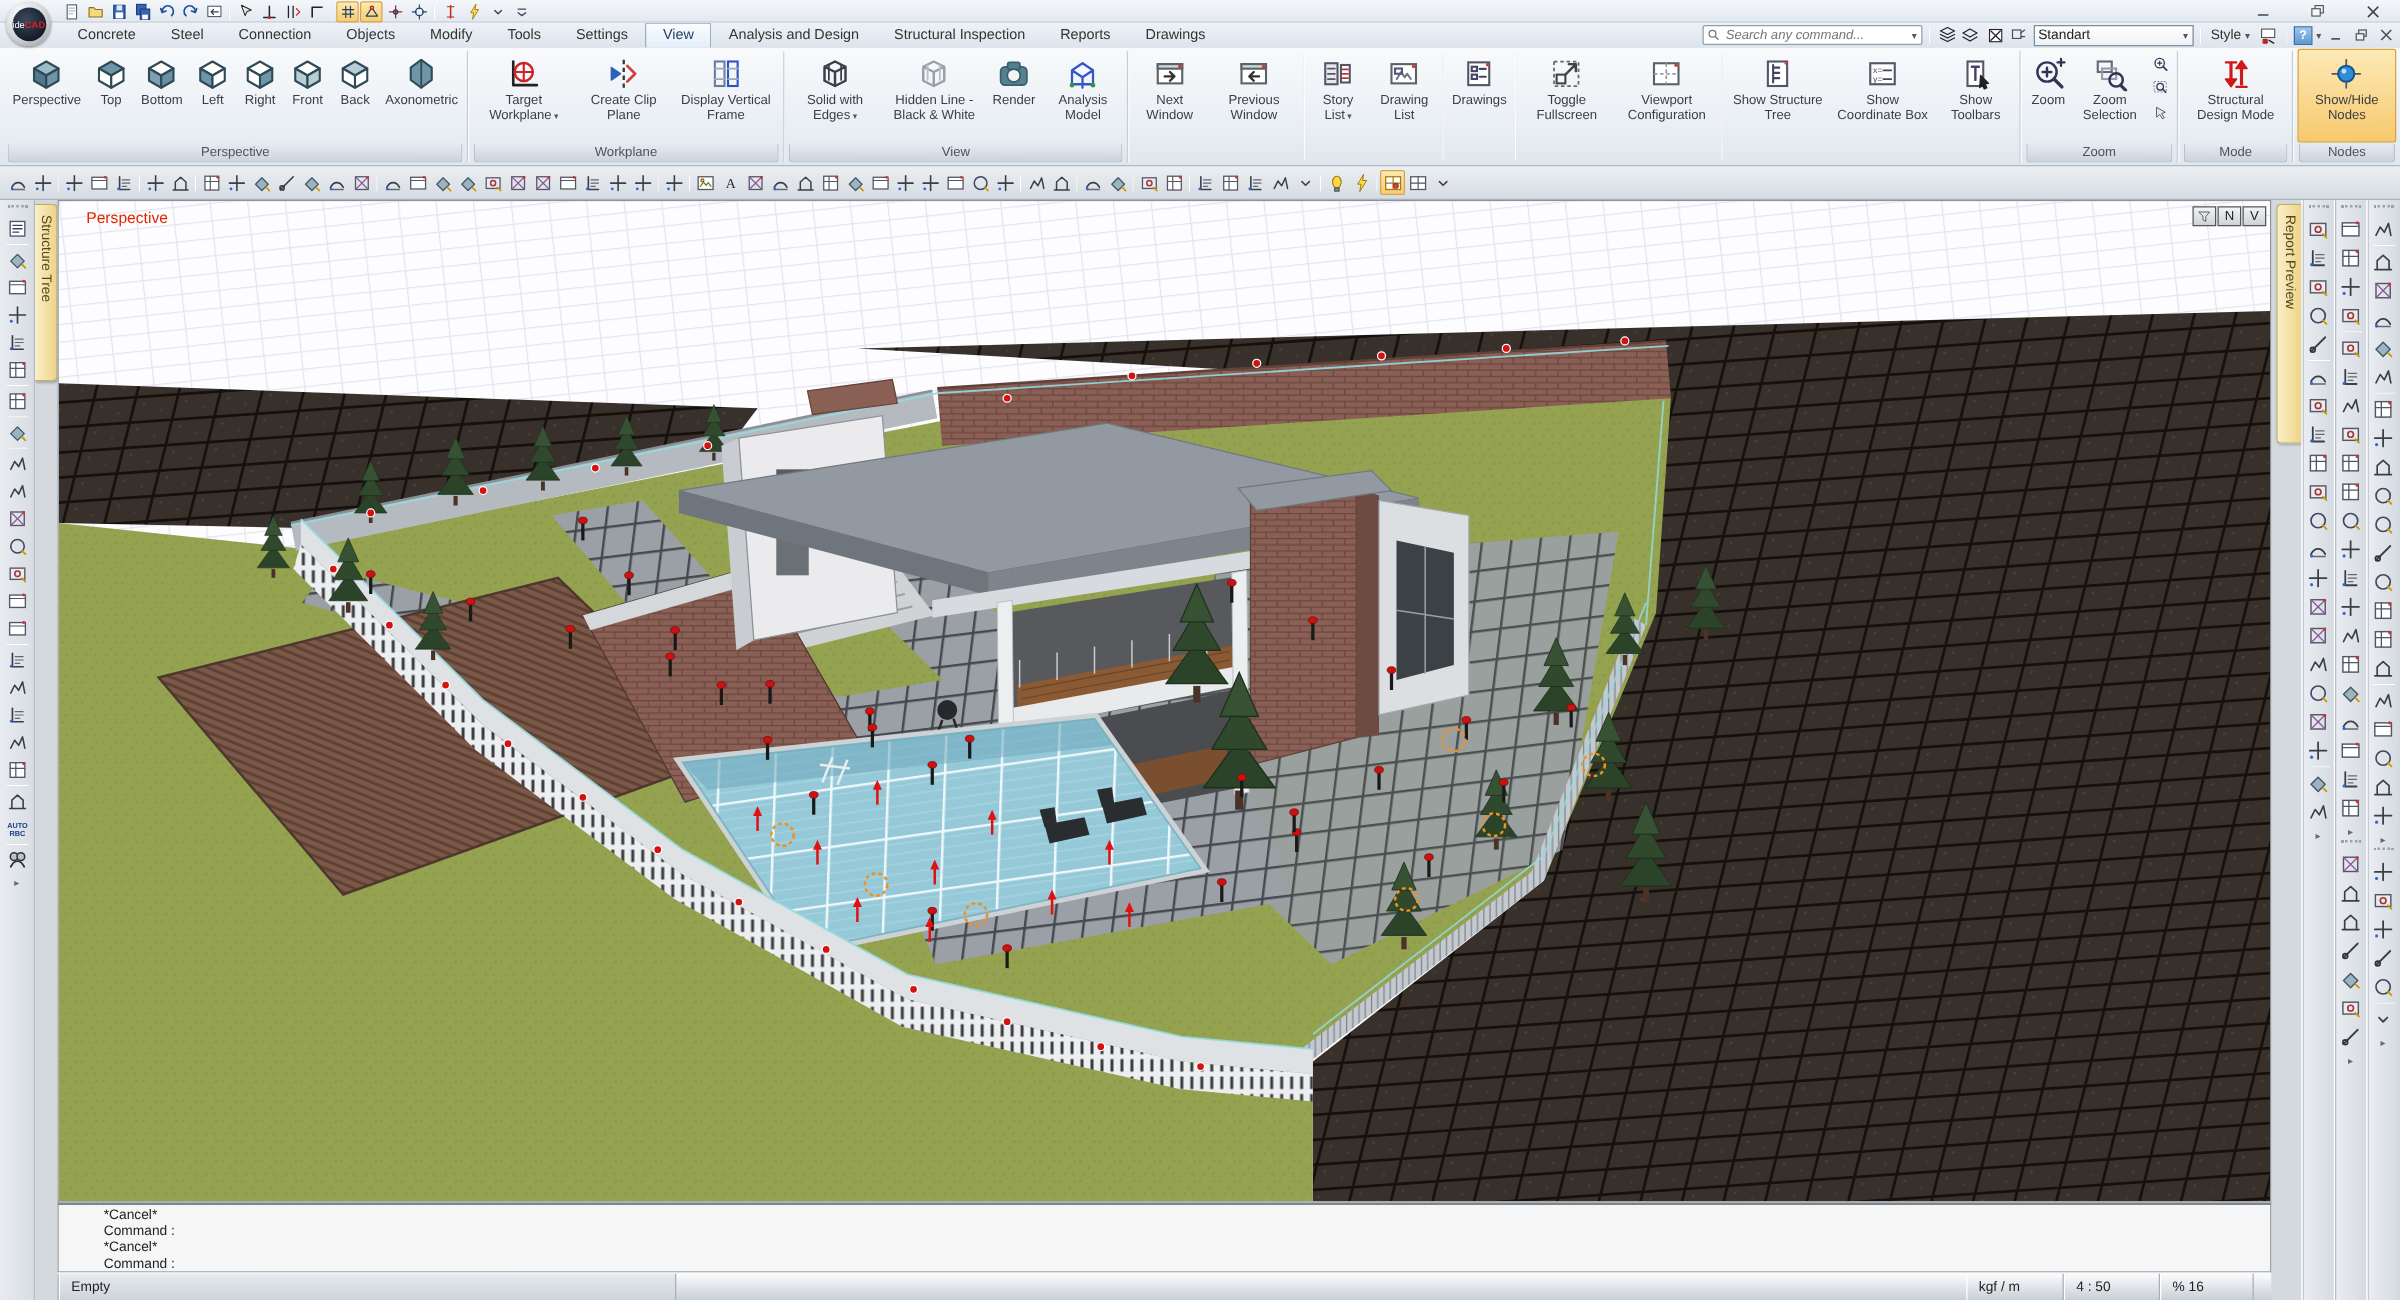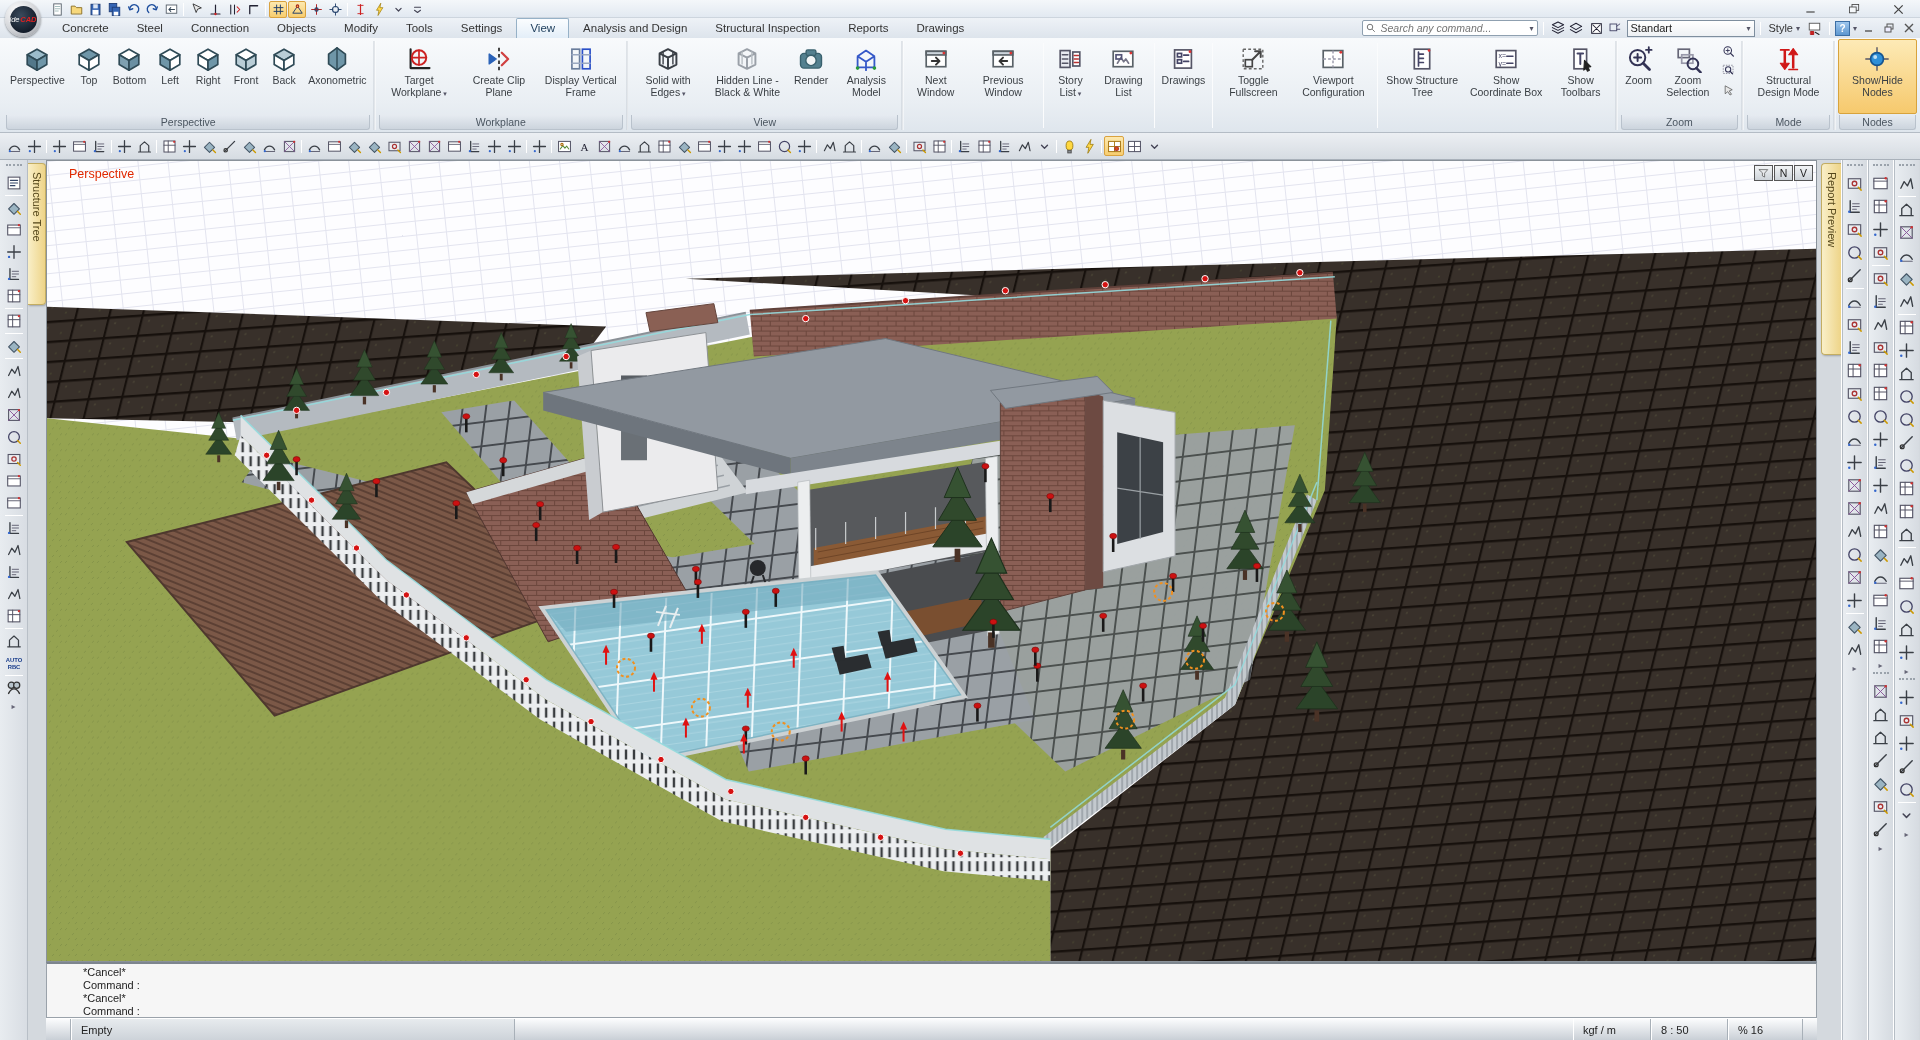"ide" #logo .inner { font-style: italic -> none; justify-content: space-between -> center }
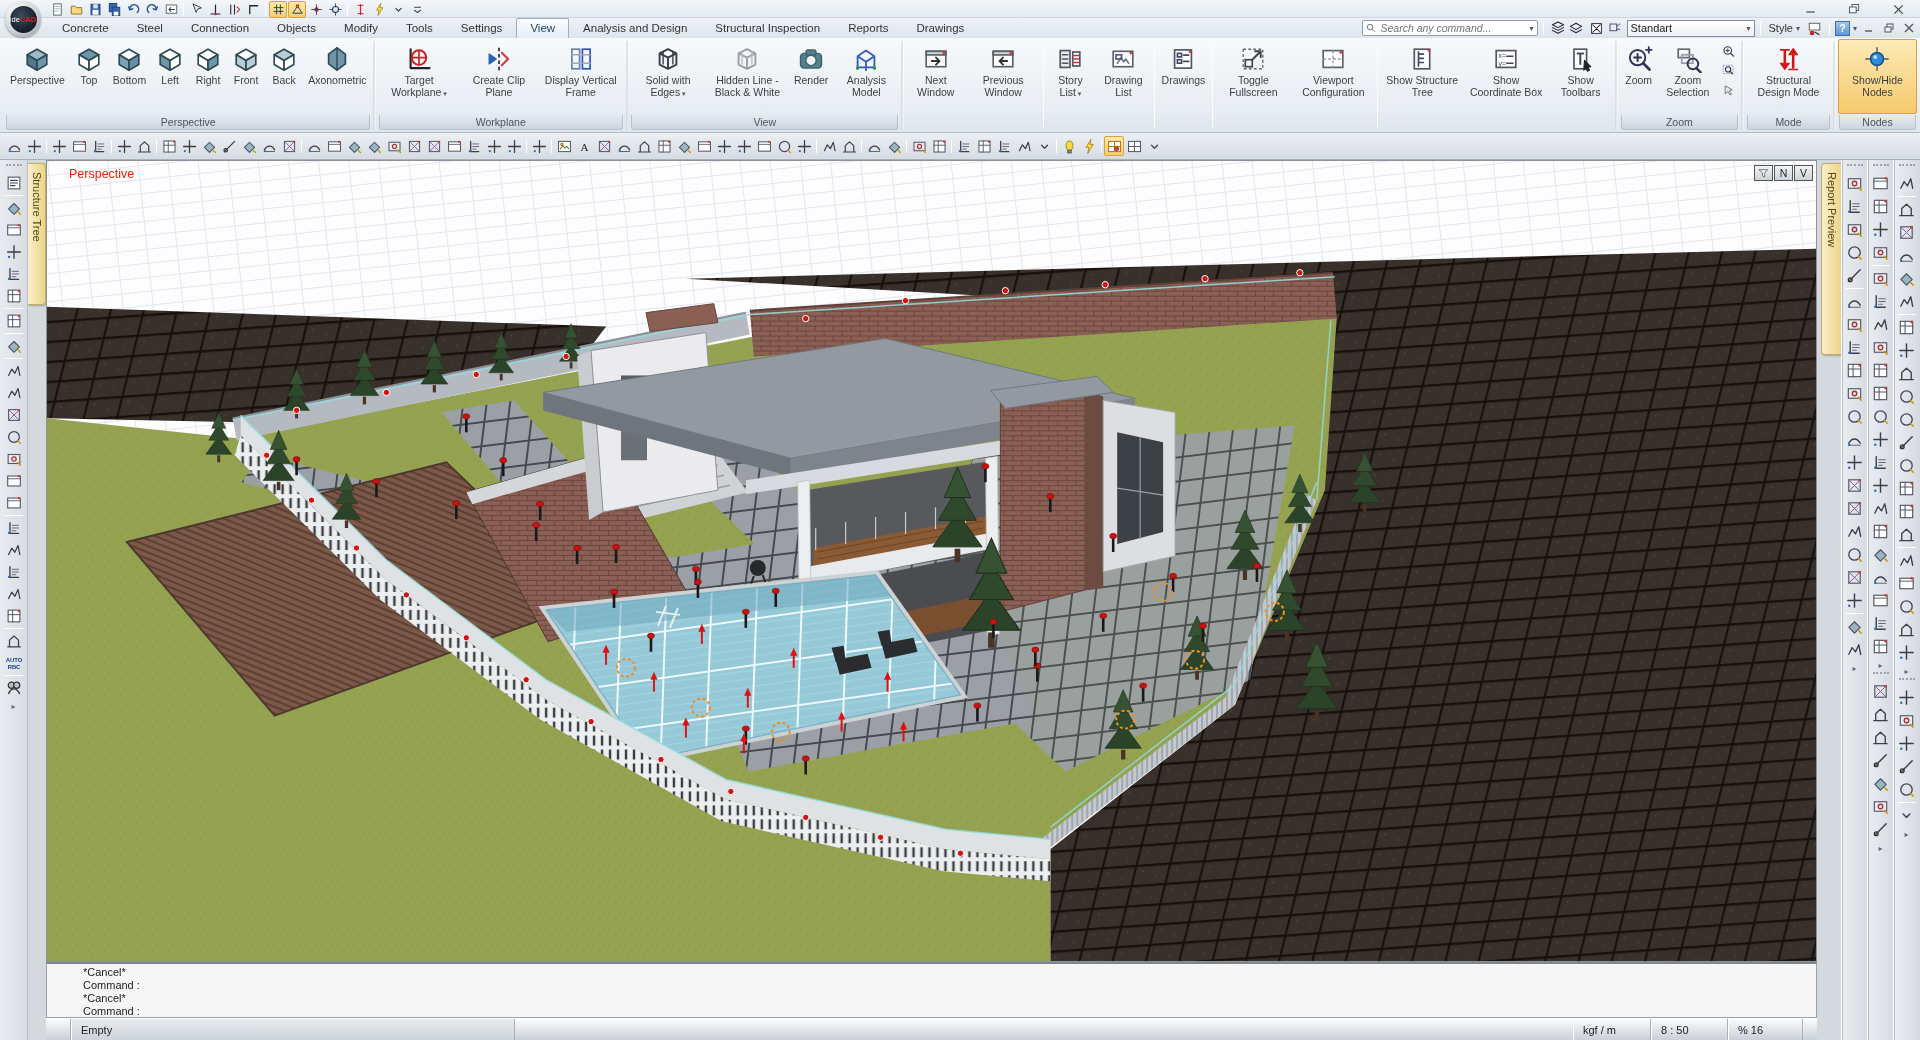"Empty" .scell.first { margin-left: 24px -> 0; width: 445px -> 495px }
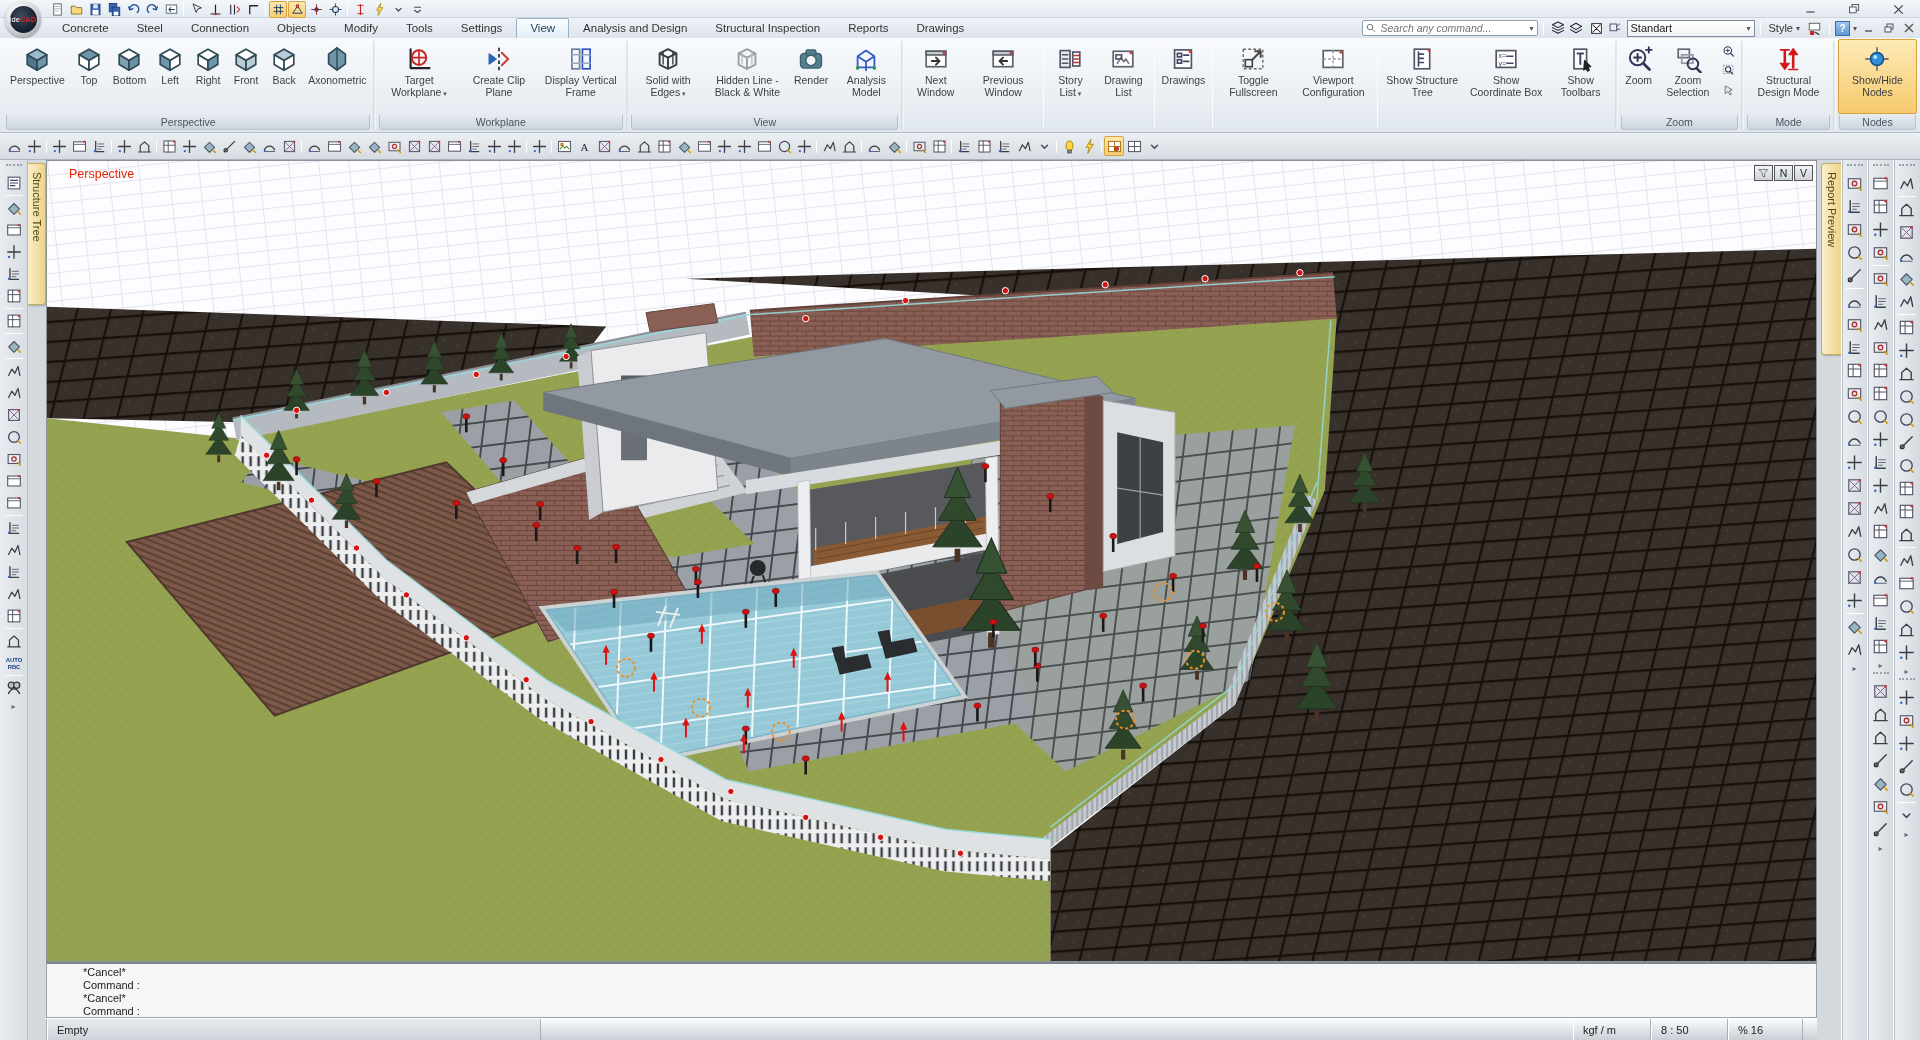"8 : 50" div.scell { text: 8 -> 4 }
